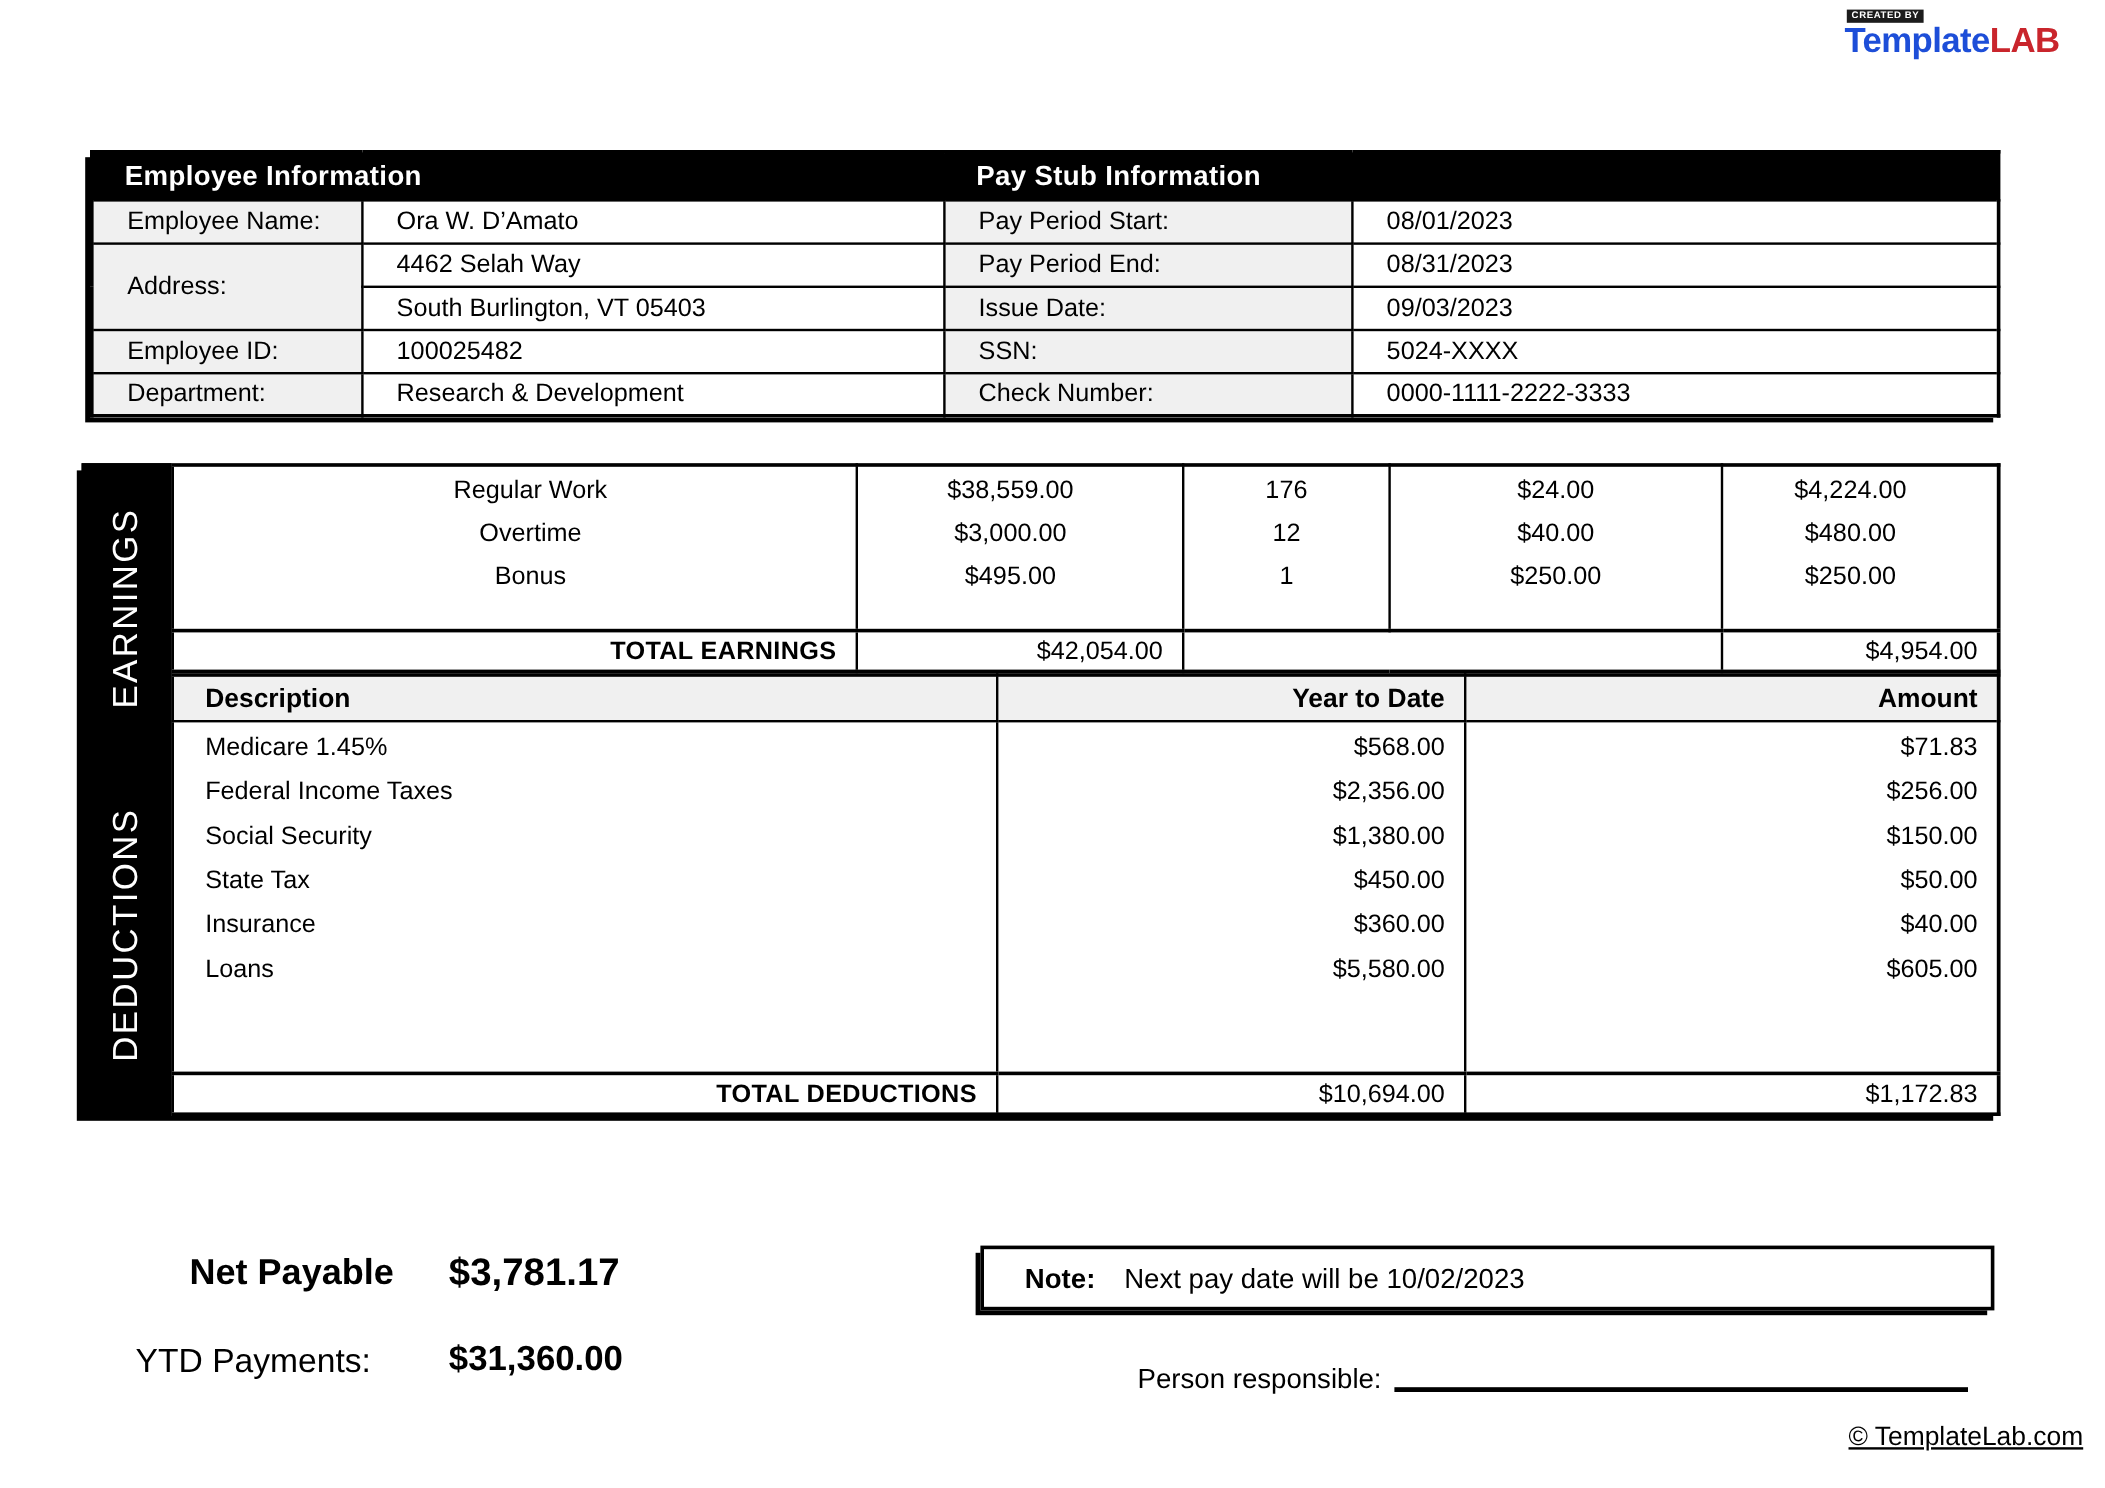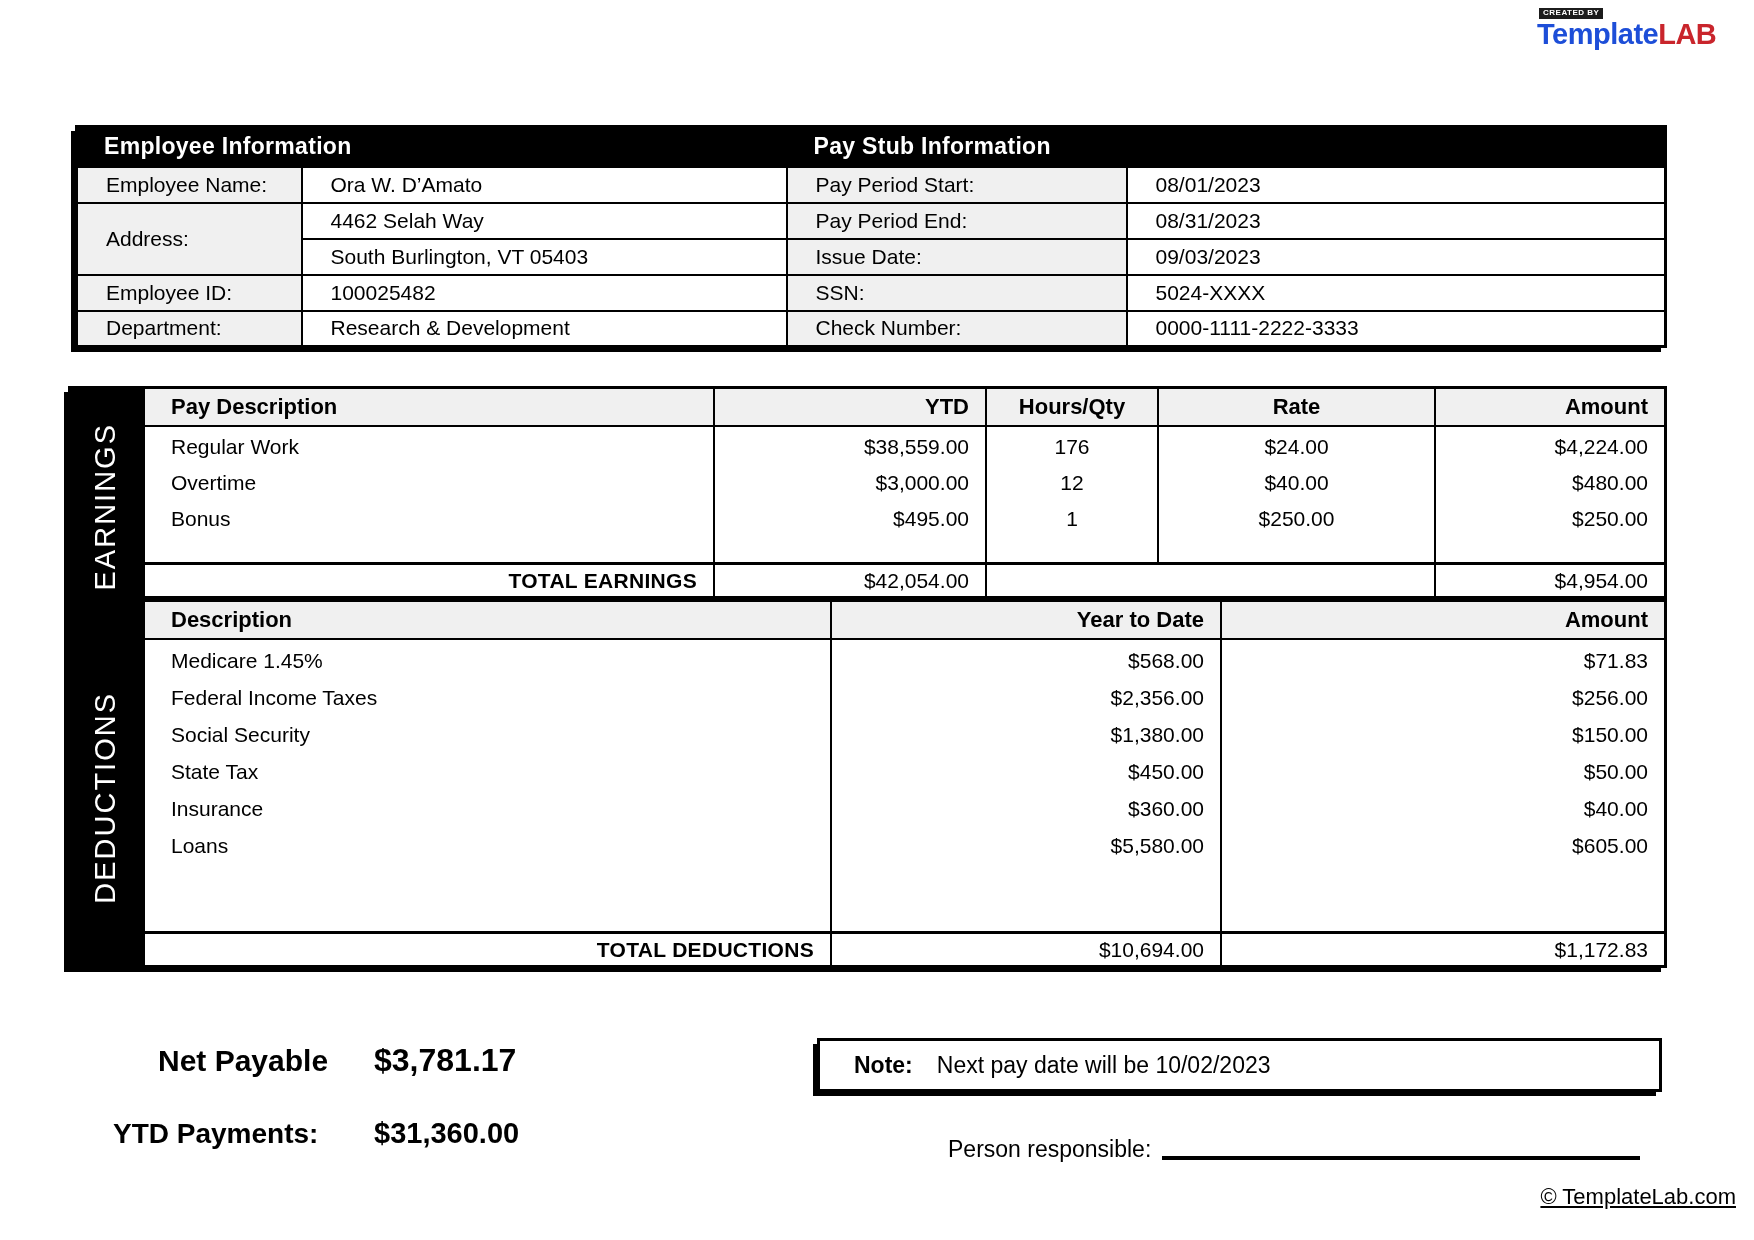"Pay Description" tr { html: <tr> <th>Pay Description</th> <th>YTD</th> <th>Hours/Qty</th> <th>Rate</th> <th>Amount</th> </tr> -> none }
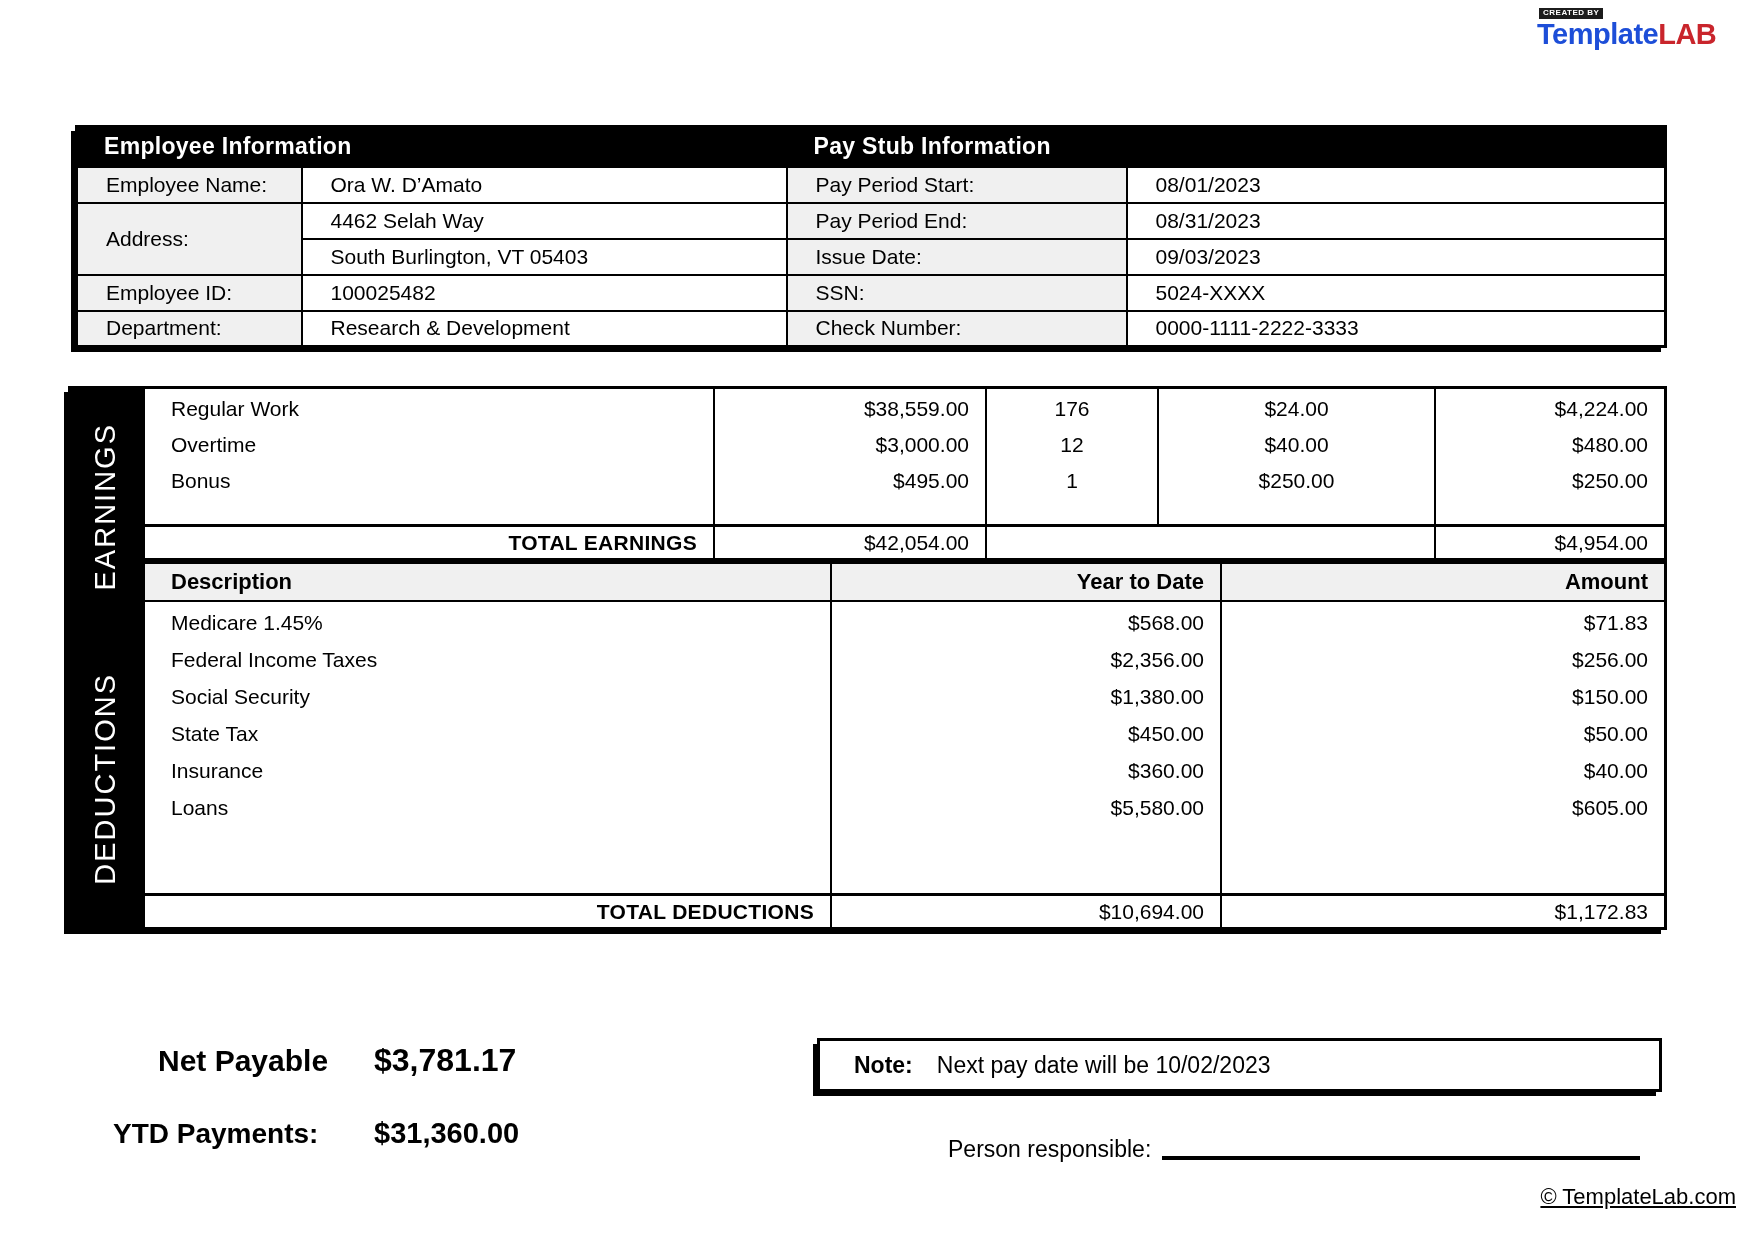"Regular Work" .earn-body td { text-align: none -> center }
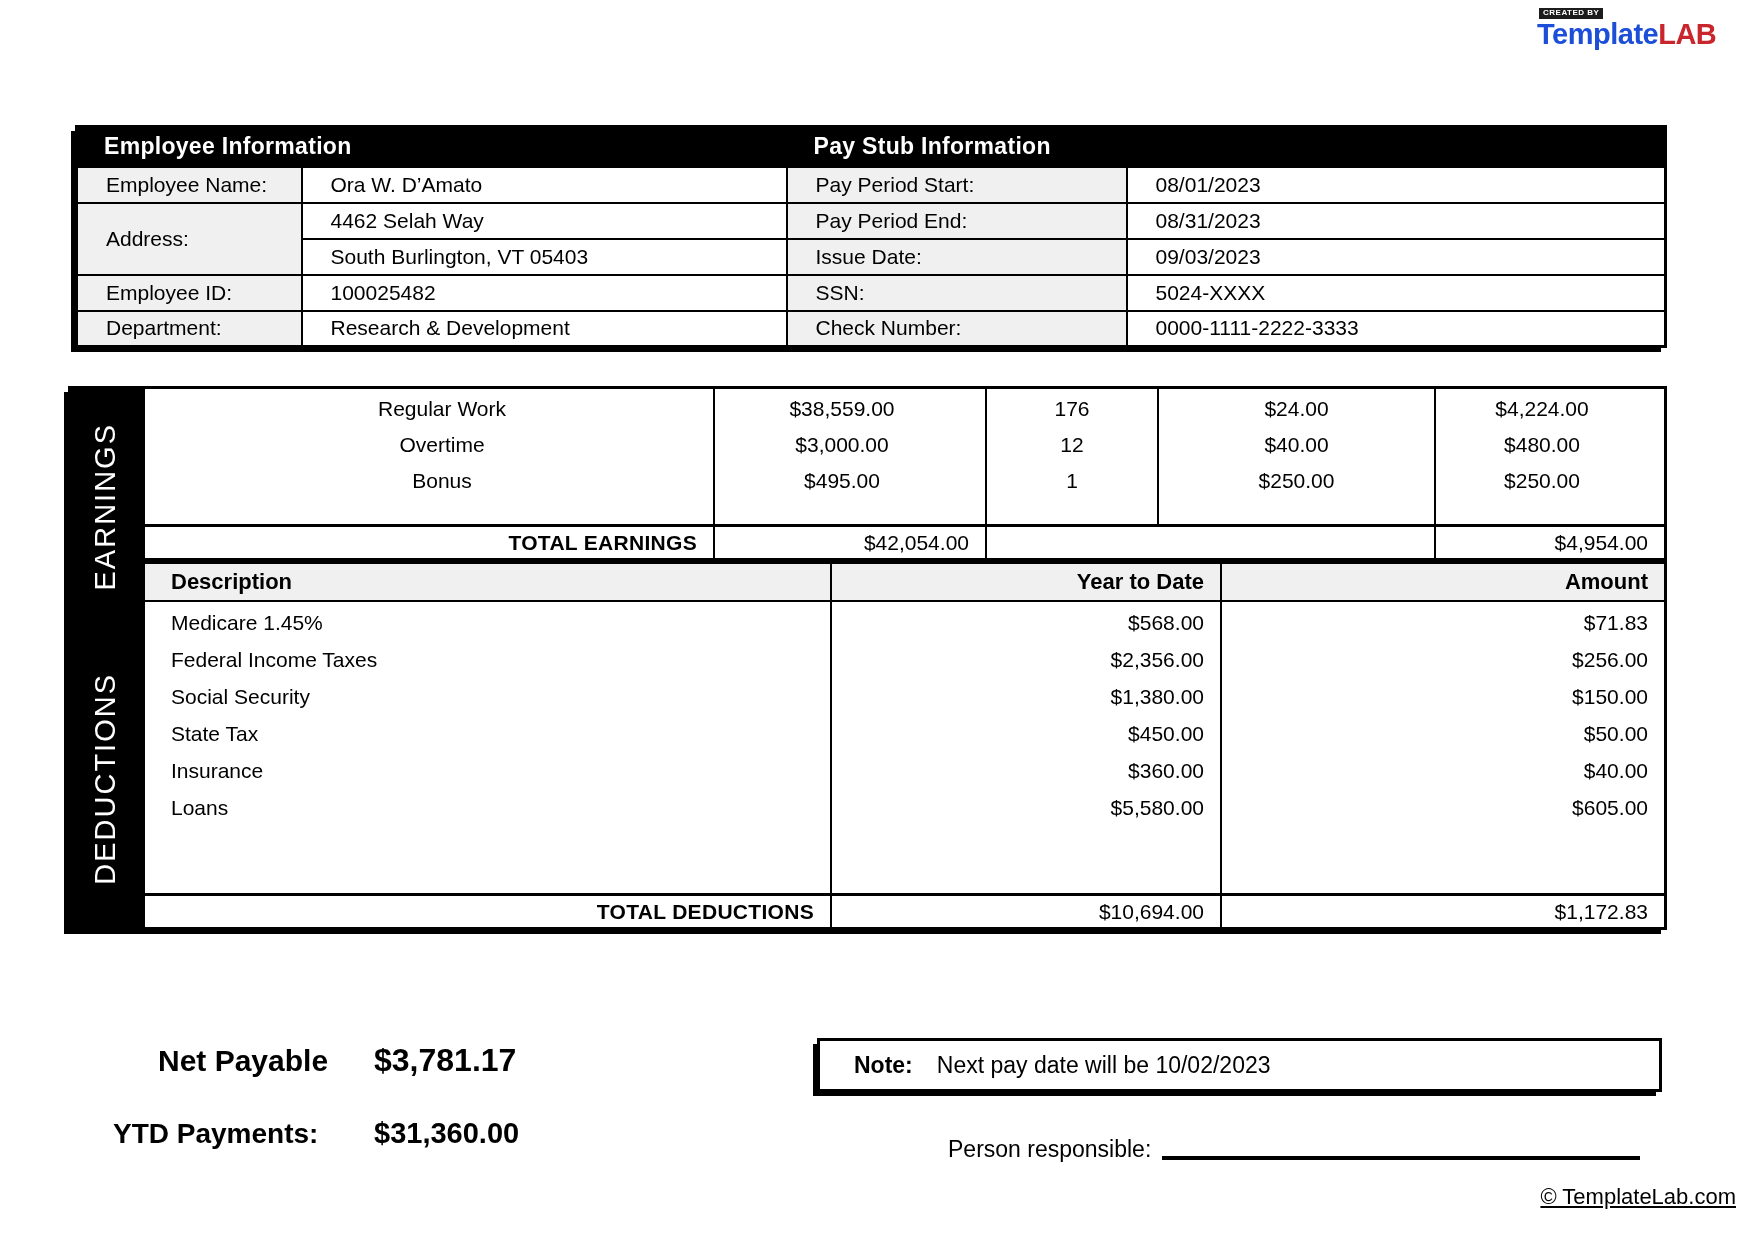"YTD Payments:" .ytdp-label { font-weight: bold -> normal }
